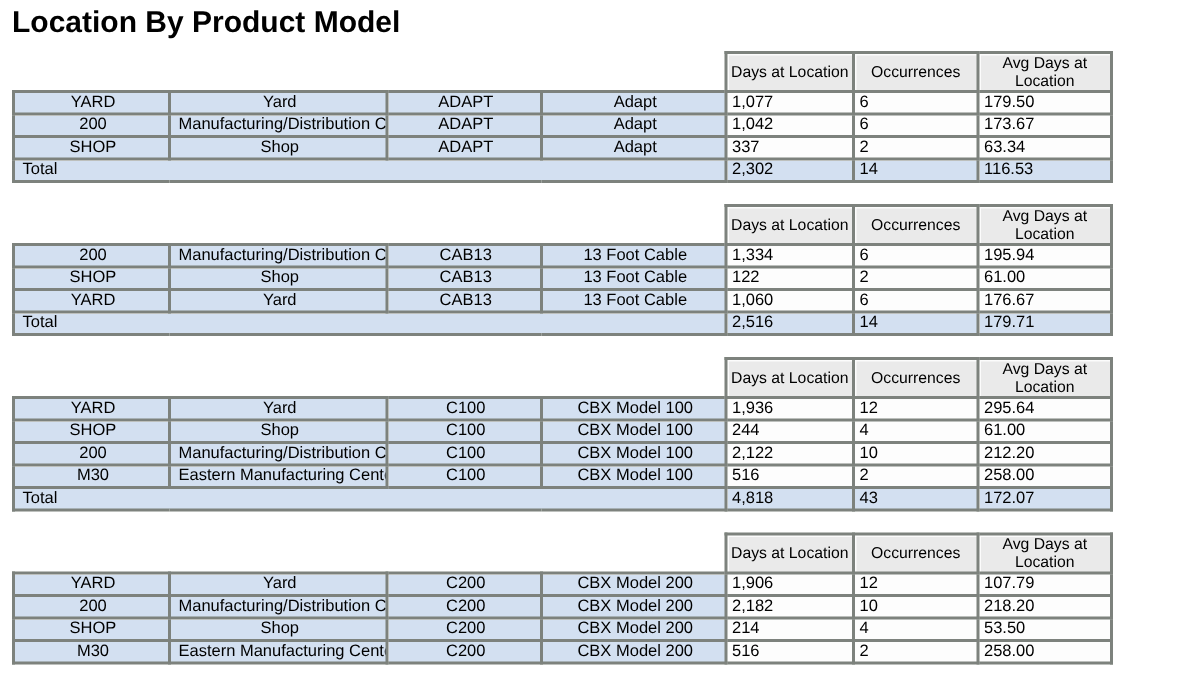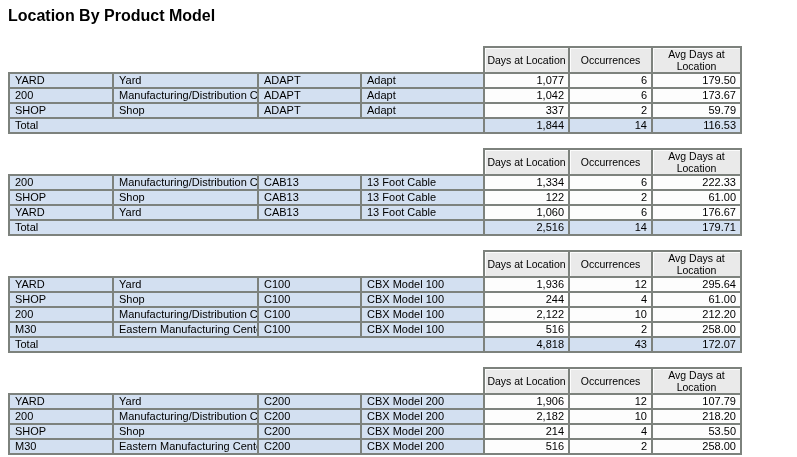"Location By Product Model" .page-title { font-size: 16px -> 20px; margin: 6px 0 21px 8px -> 6px 0 9px 8px }
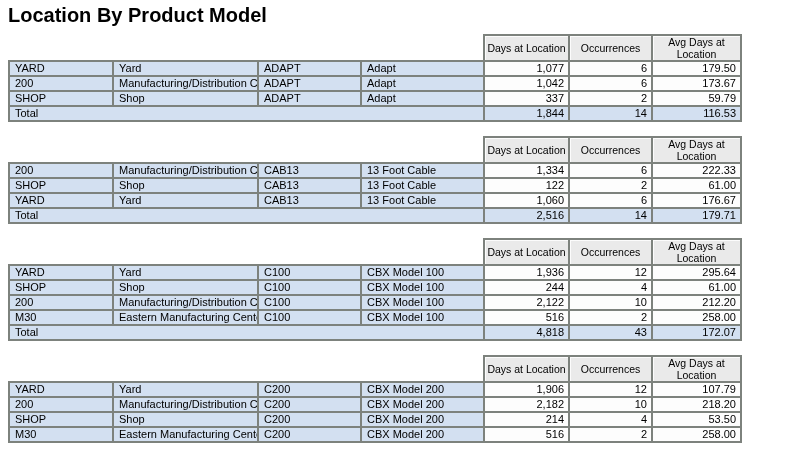"YARD" td.key { text-align: left -> center }
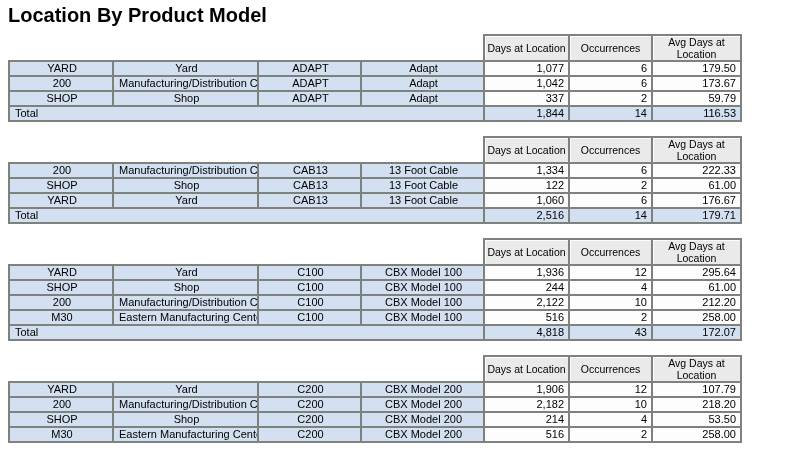"1,077" td.num { text-align: right -> left }
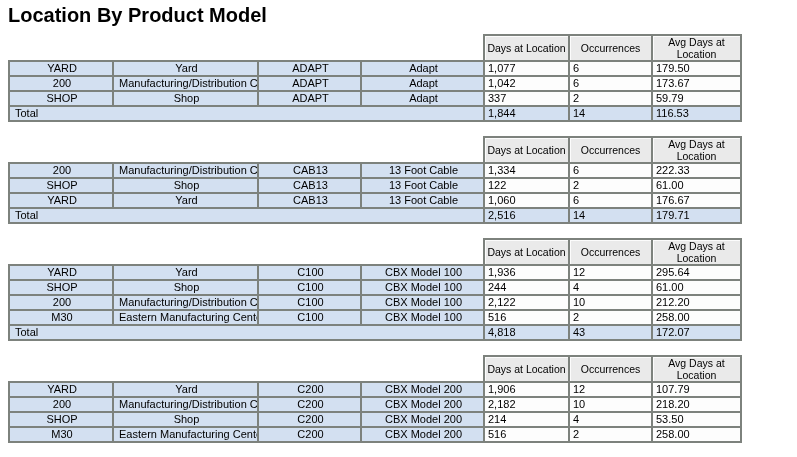"59.79" td.cell { text: 59.79 -> 63.34 }
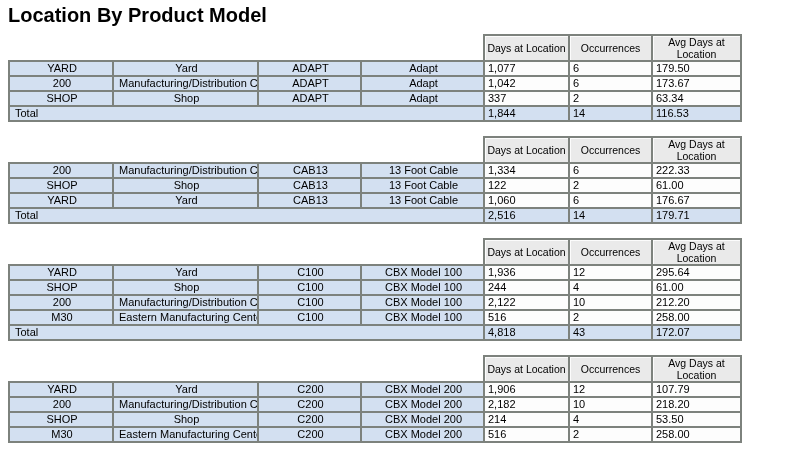"1,844" td.cell { text: 1,844 -> 2,302 }
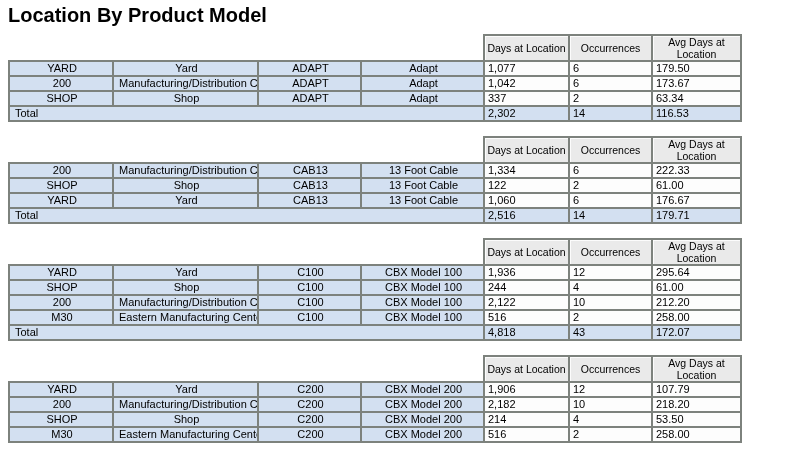"222.33" td.cell { text: 222.33 -> 195.94 }
